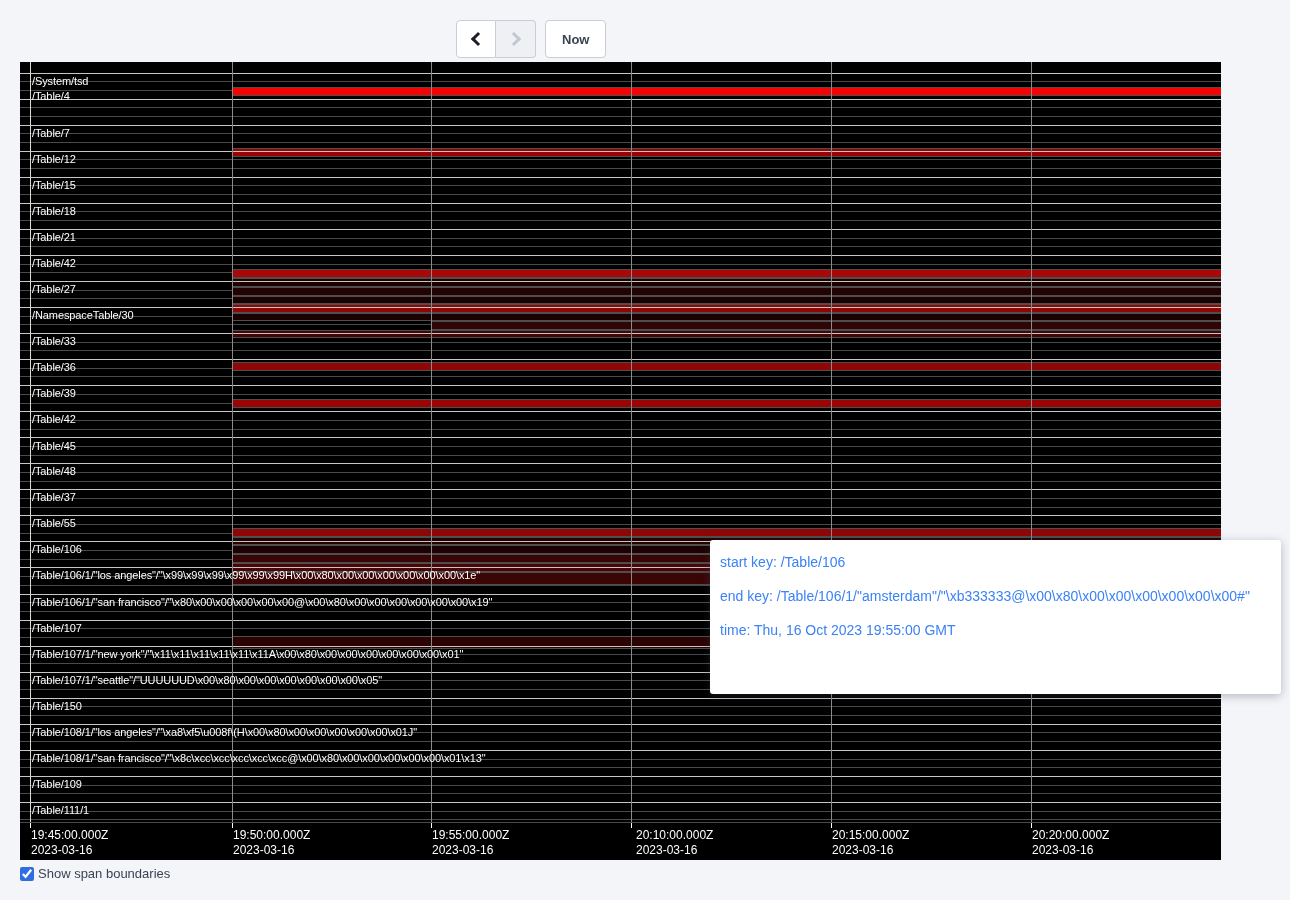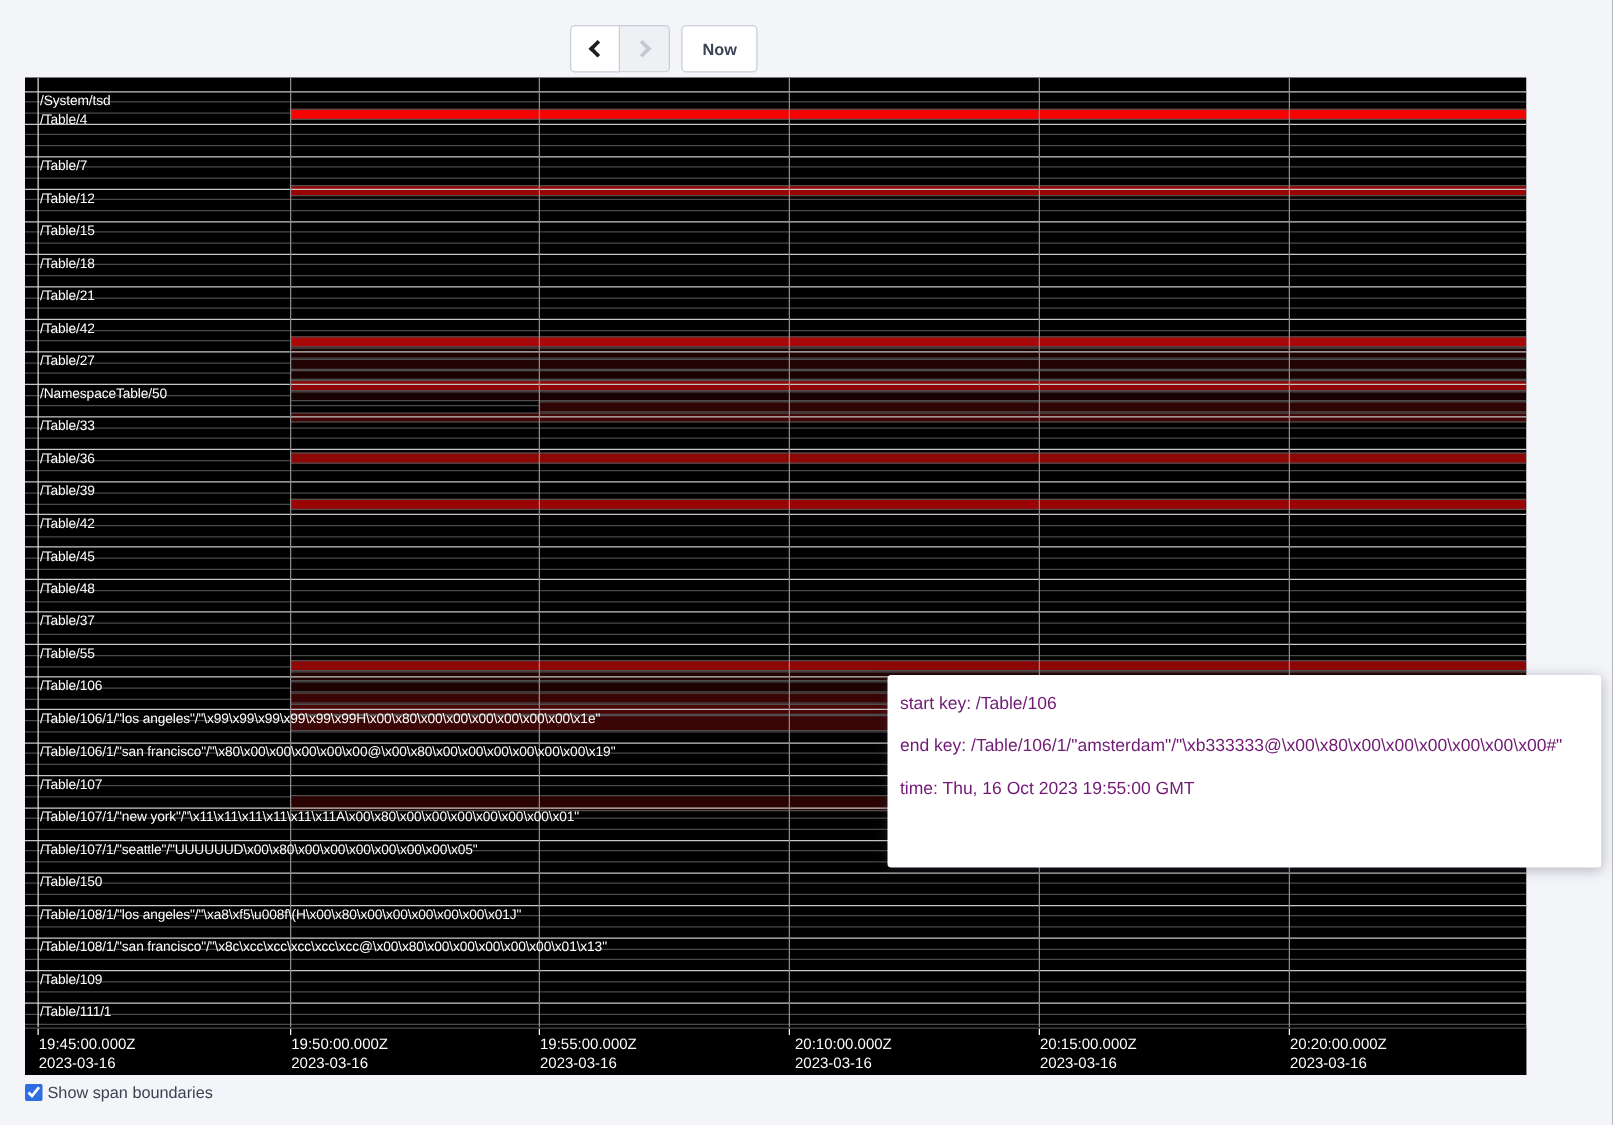"/NamespaceTable/50" div.span-label { text: /NamespaceTable/50 -> /NamespaceTable/30 }
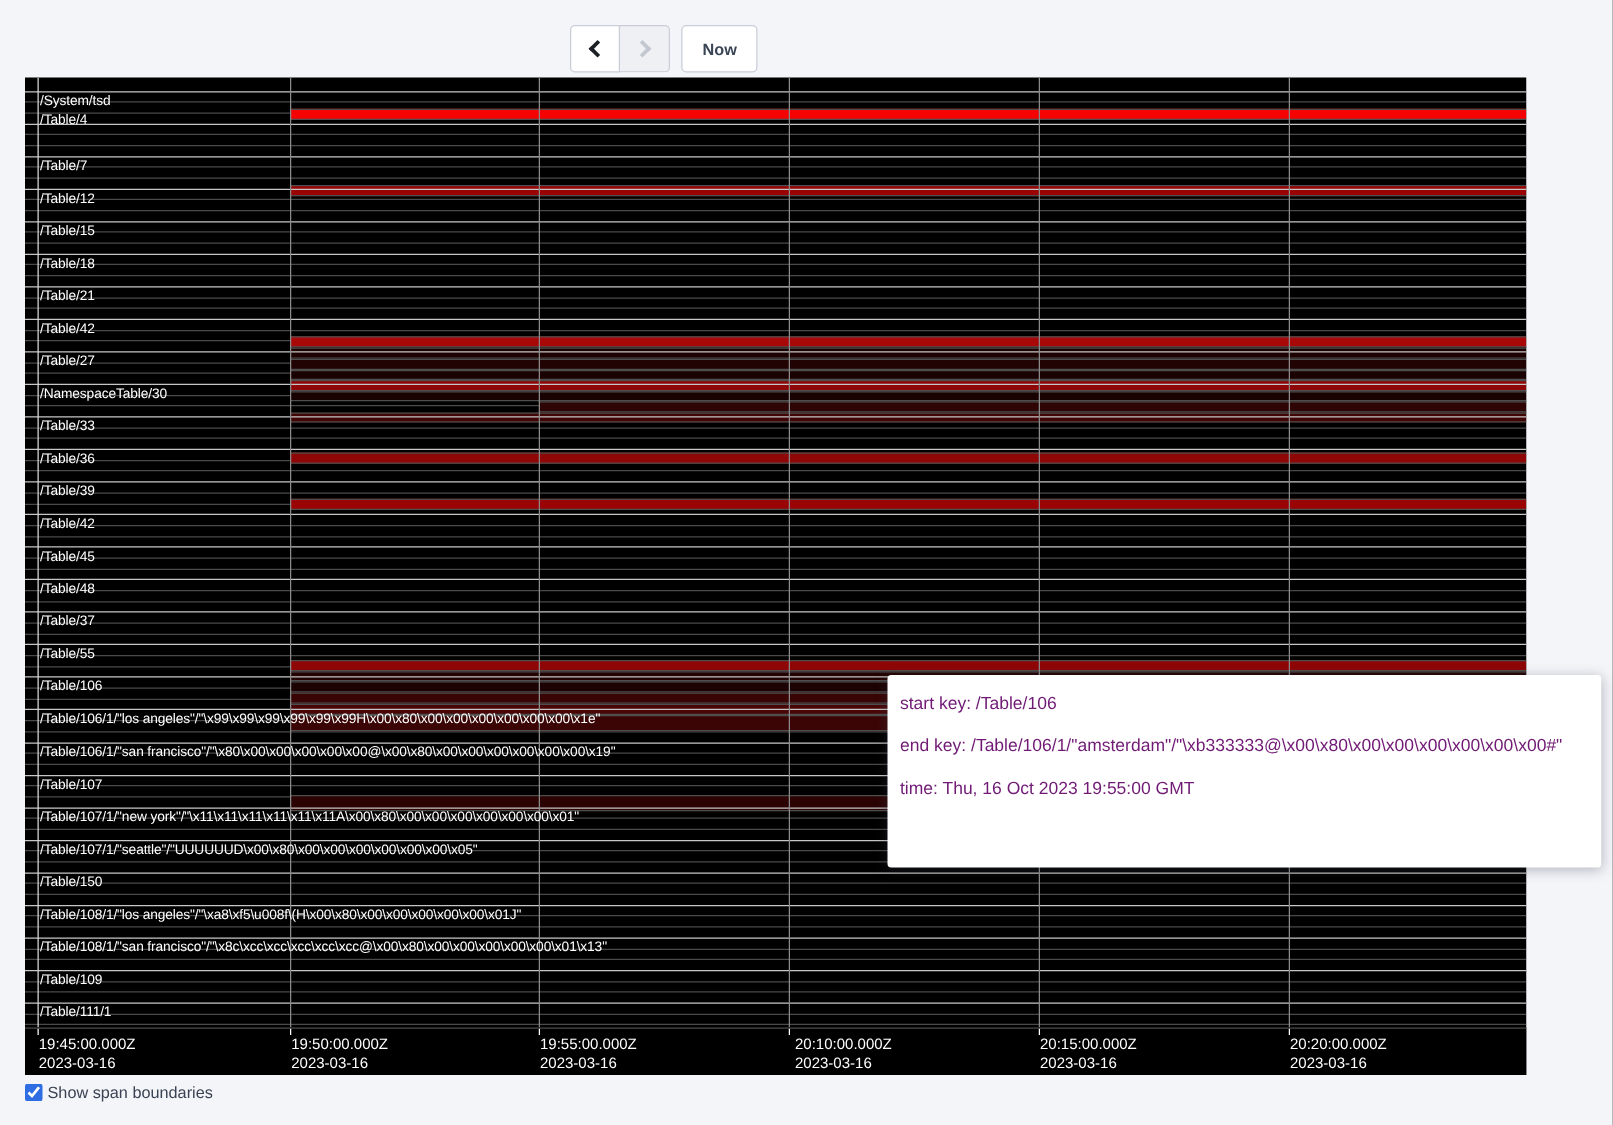"start key: /Table/106" .tooltip .tline { color: #701a75 -> #3b82f6 }
